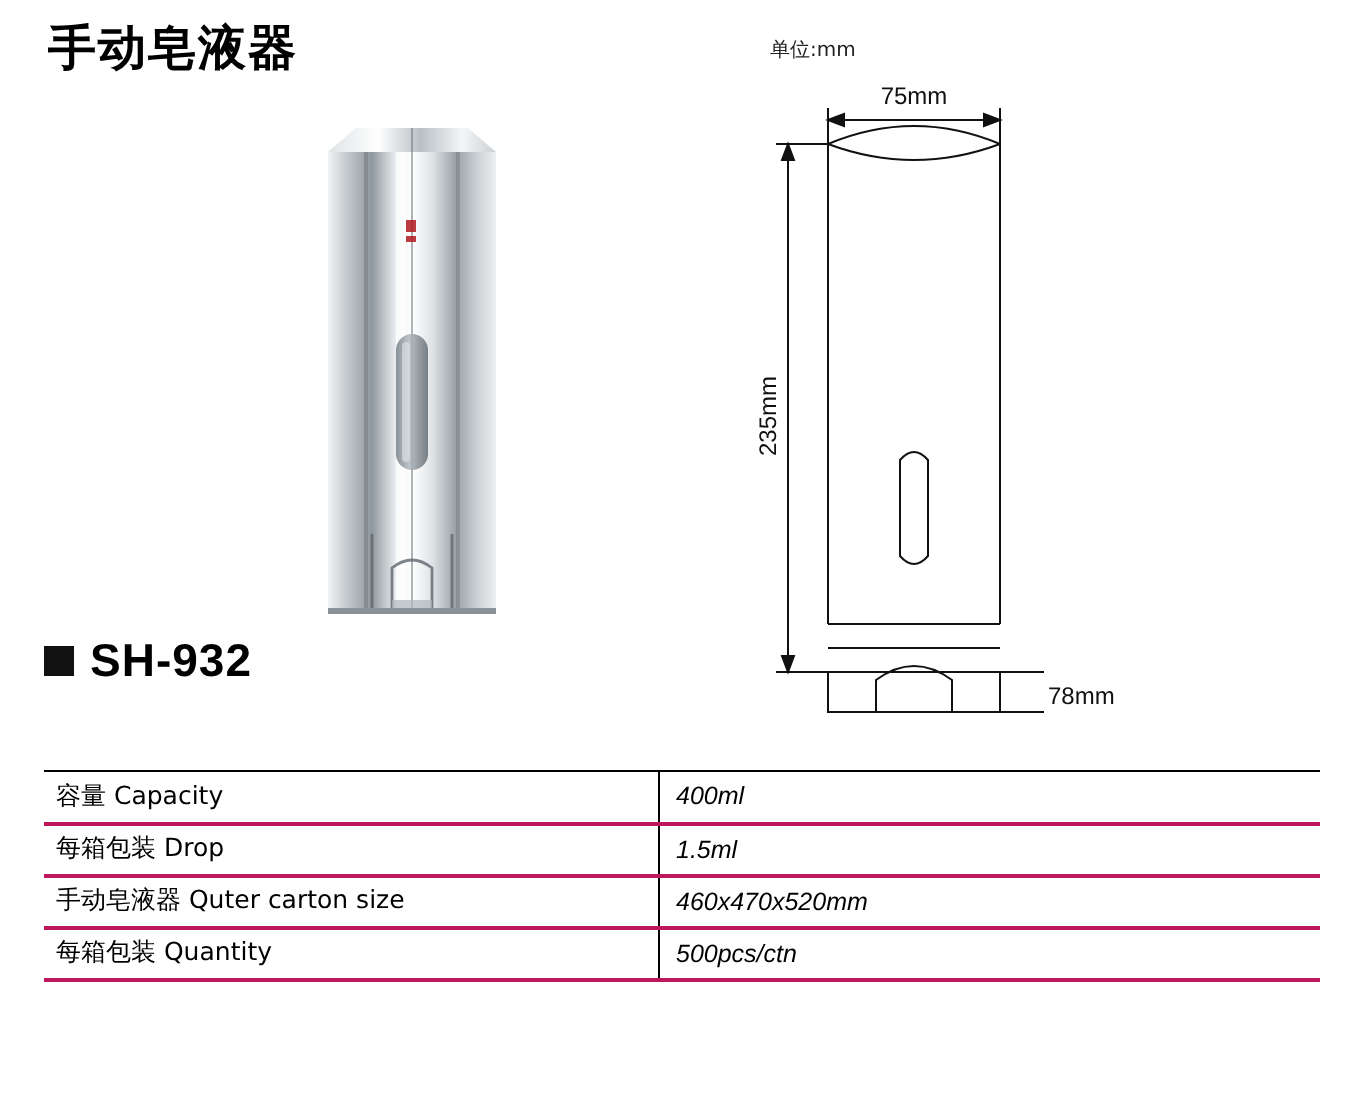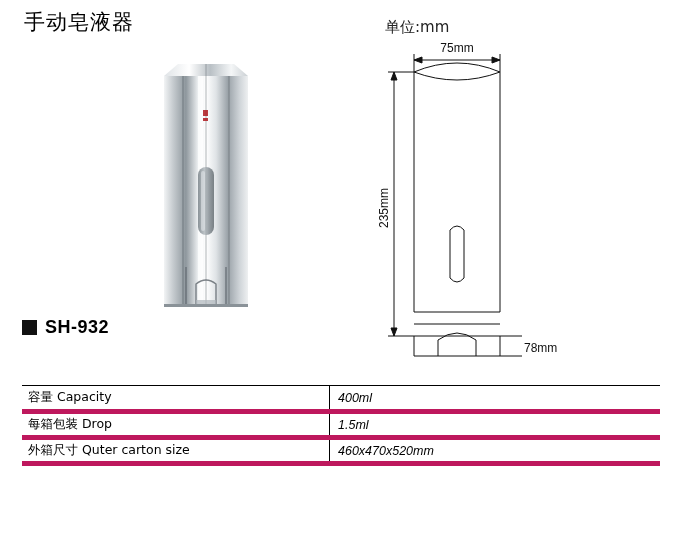"手动皂液器" .title { font-size: 21px -> 24px; font-weight: normal -> bold }
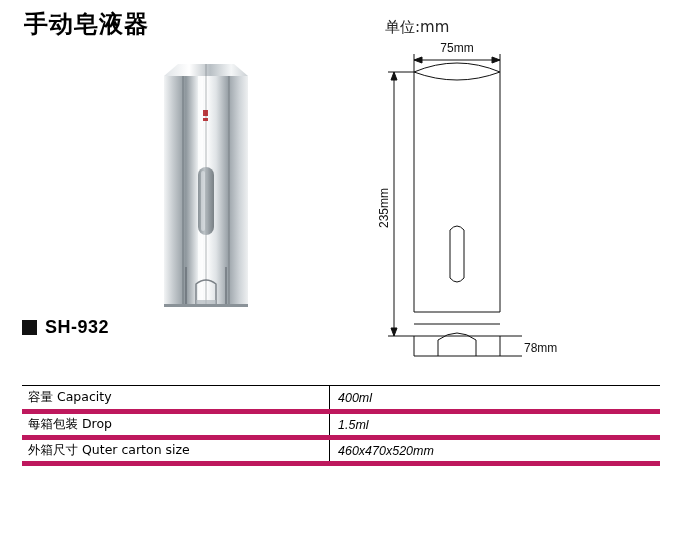"单位:mm" .unit-note { font-size: 15px -> 10px }
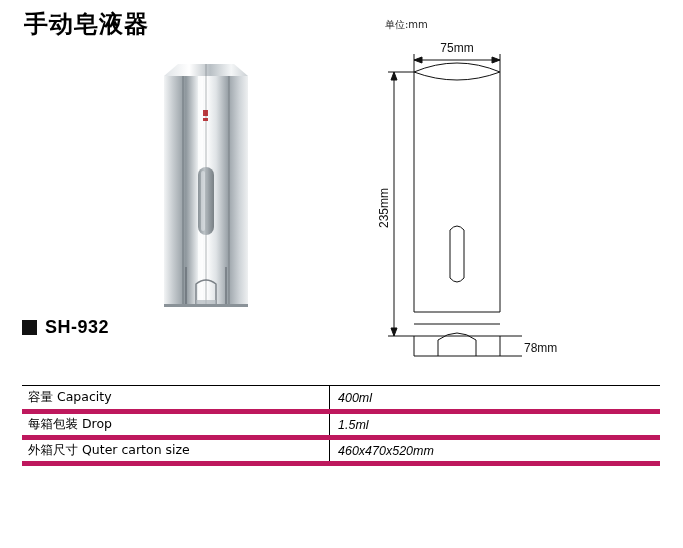"SH-932" .model-text { font-size: 18px -> 23px }
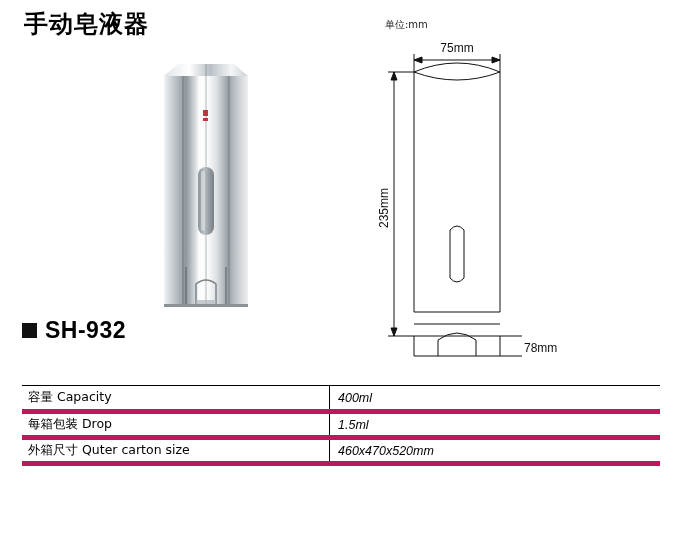"容量 Capacity" .spec-table td { border-bottom: 5px solid #be185d -> 2px solid #be185d }
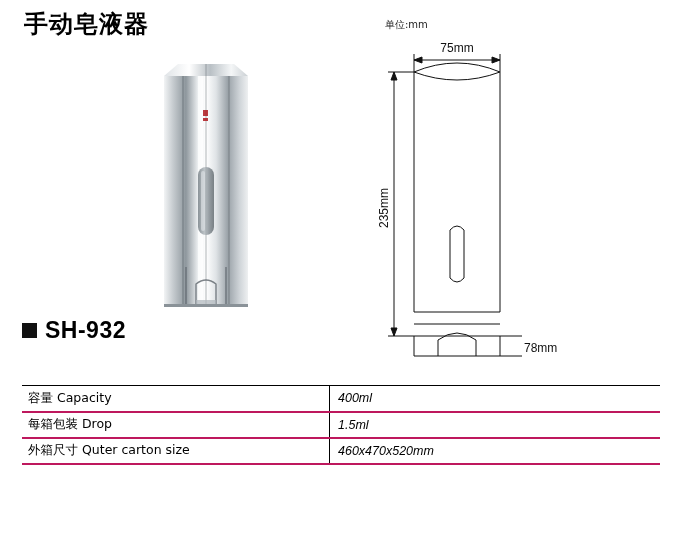"外箱尺寸 Quter carton size" td.label { text: 外箱尺寸 -> 手动皂液器 }
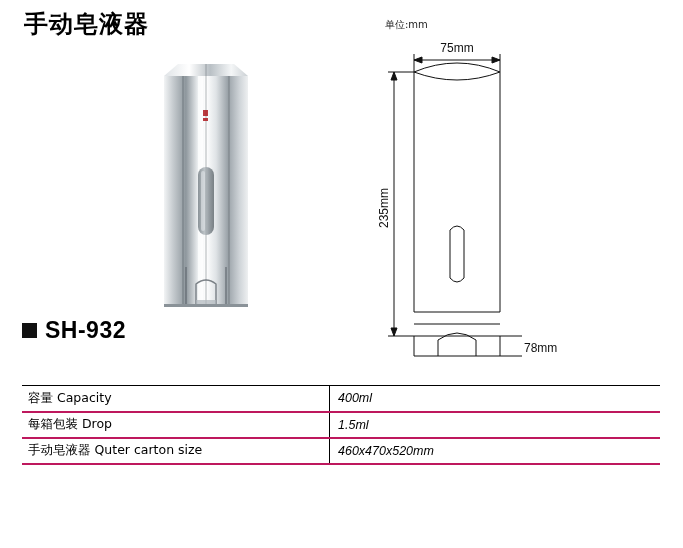"每箱包装 Quantity" tr { html: none -> <tr> <td>每箱包装 Quantity</td> <td>500pcs/ctn</td> </tr> }
